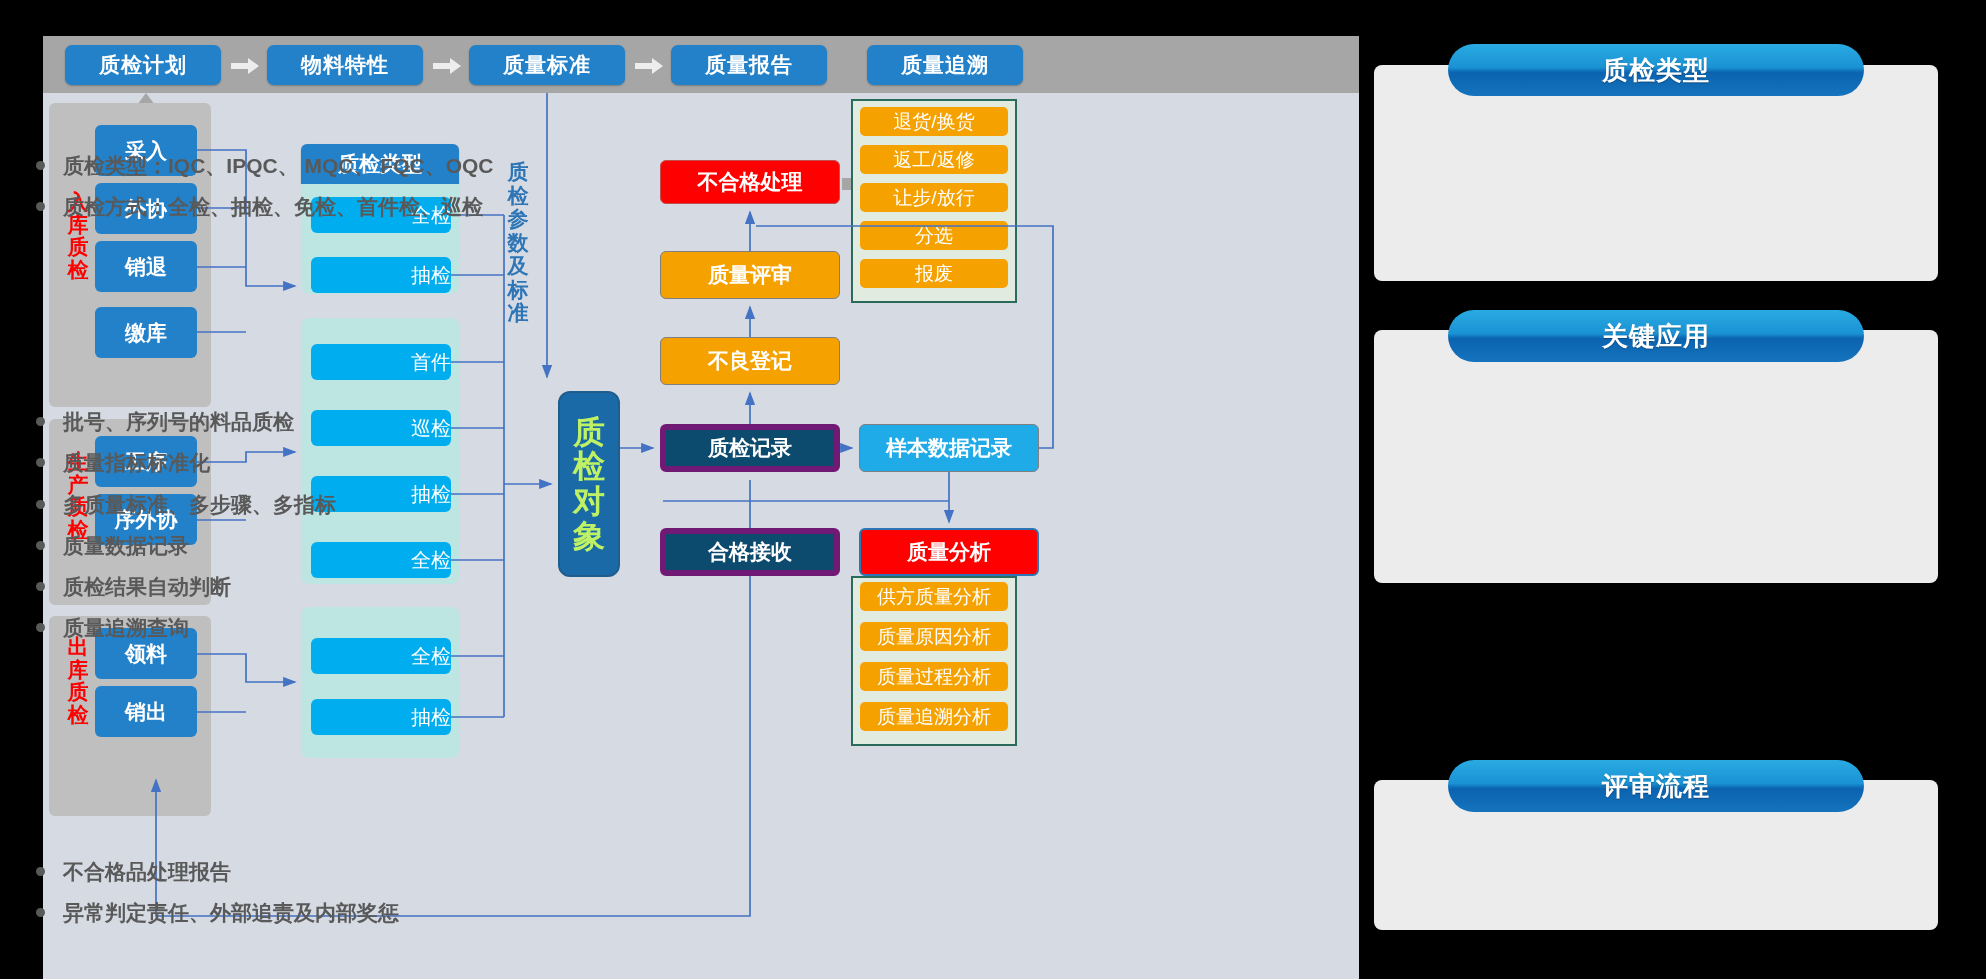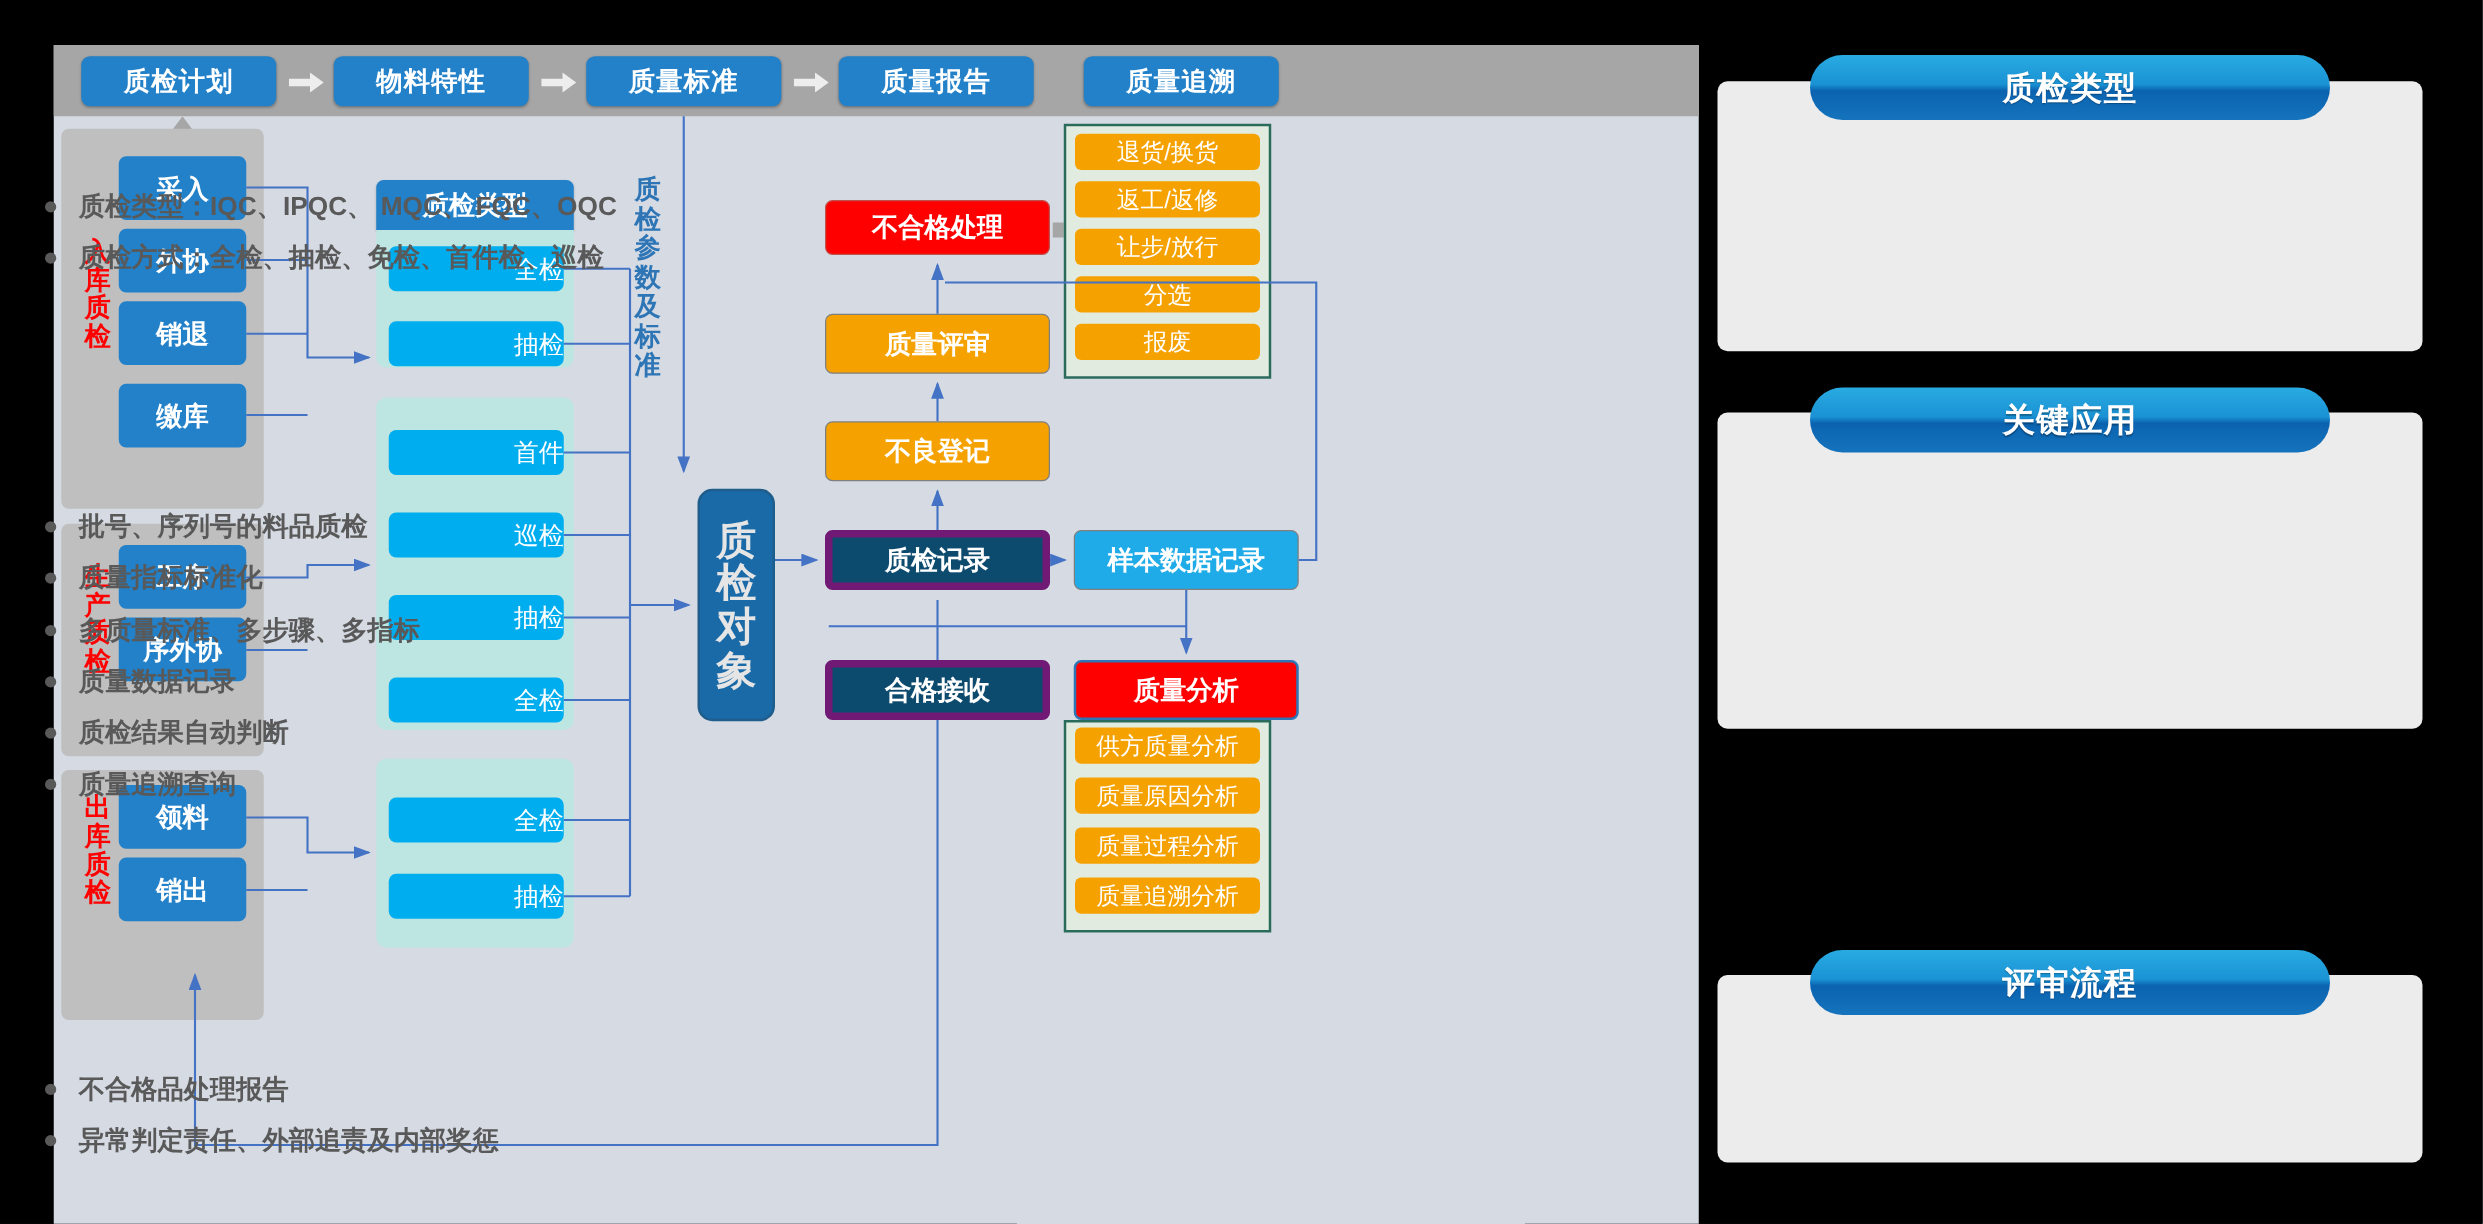"质检参数及标准" .vlabel { margin-top: none -> 20px }
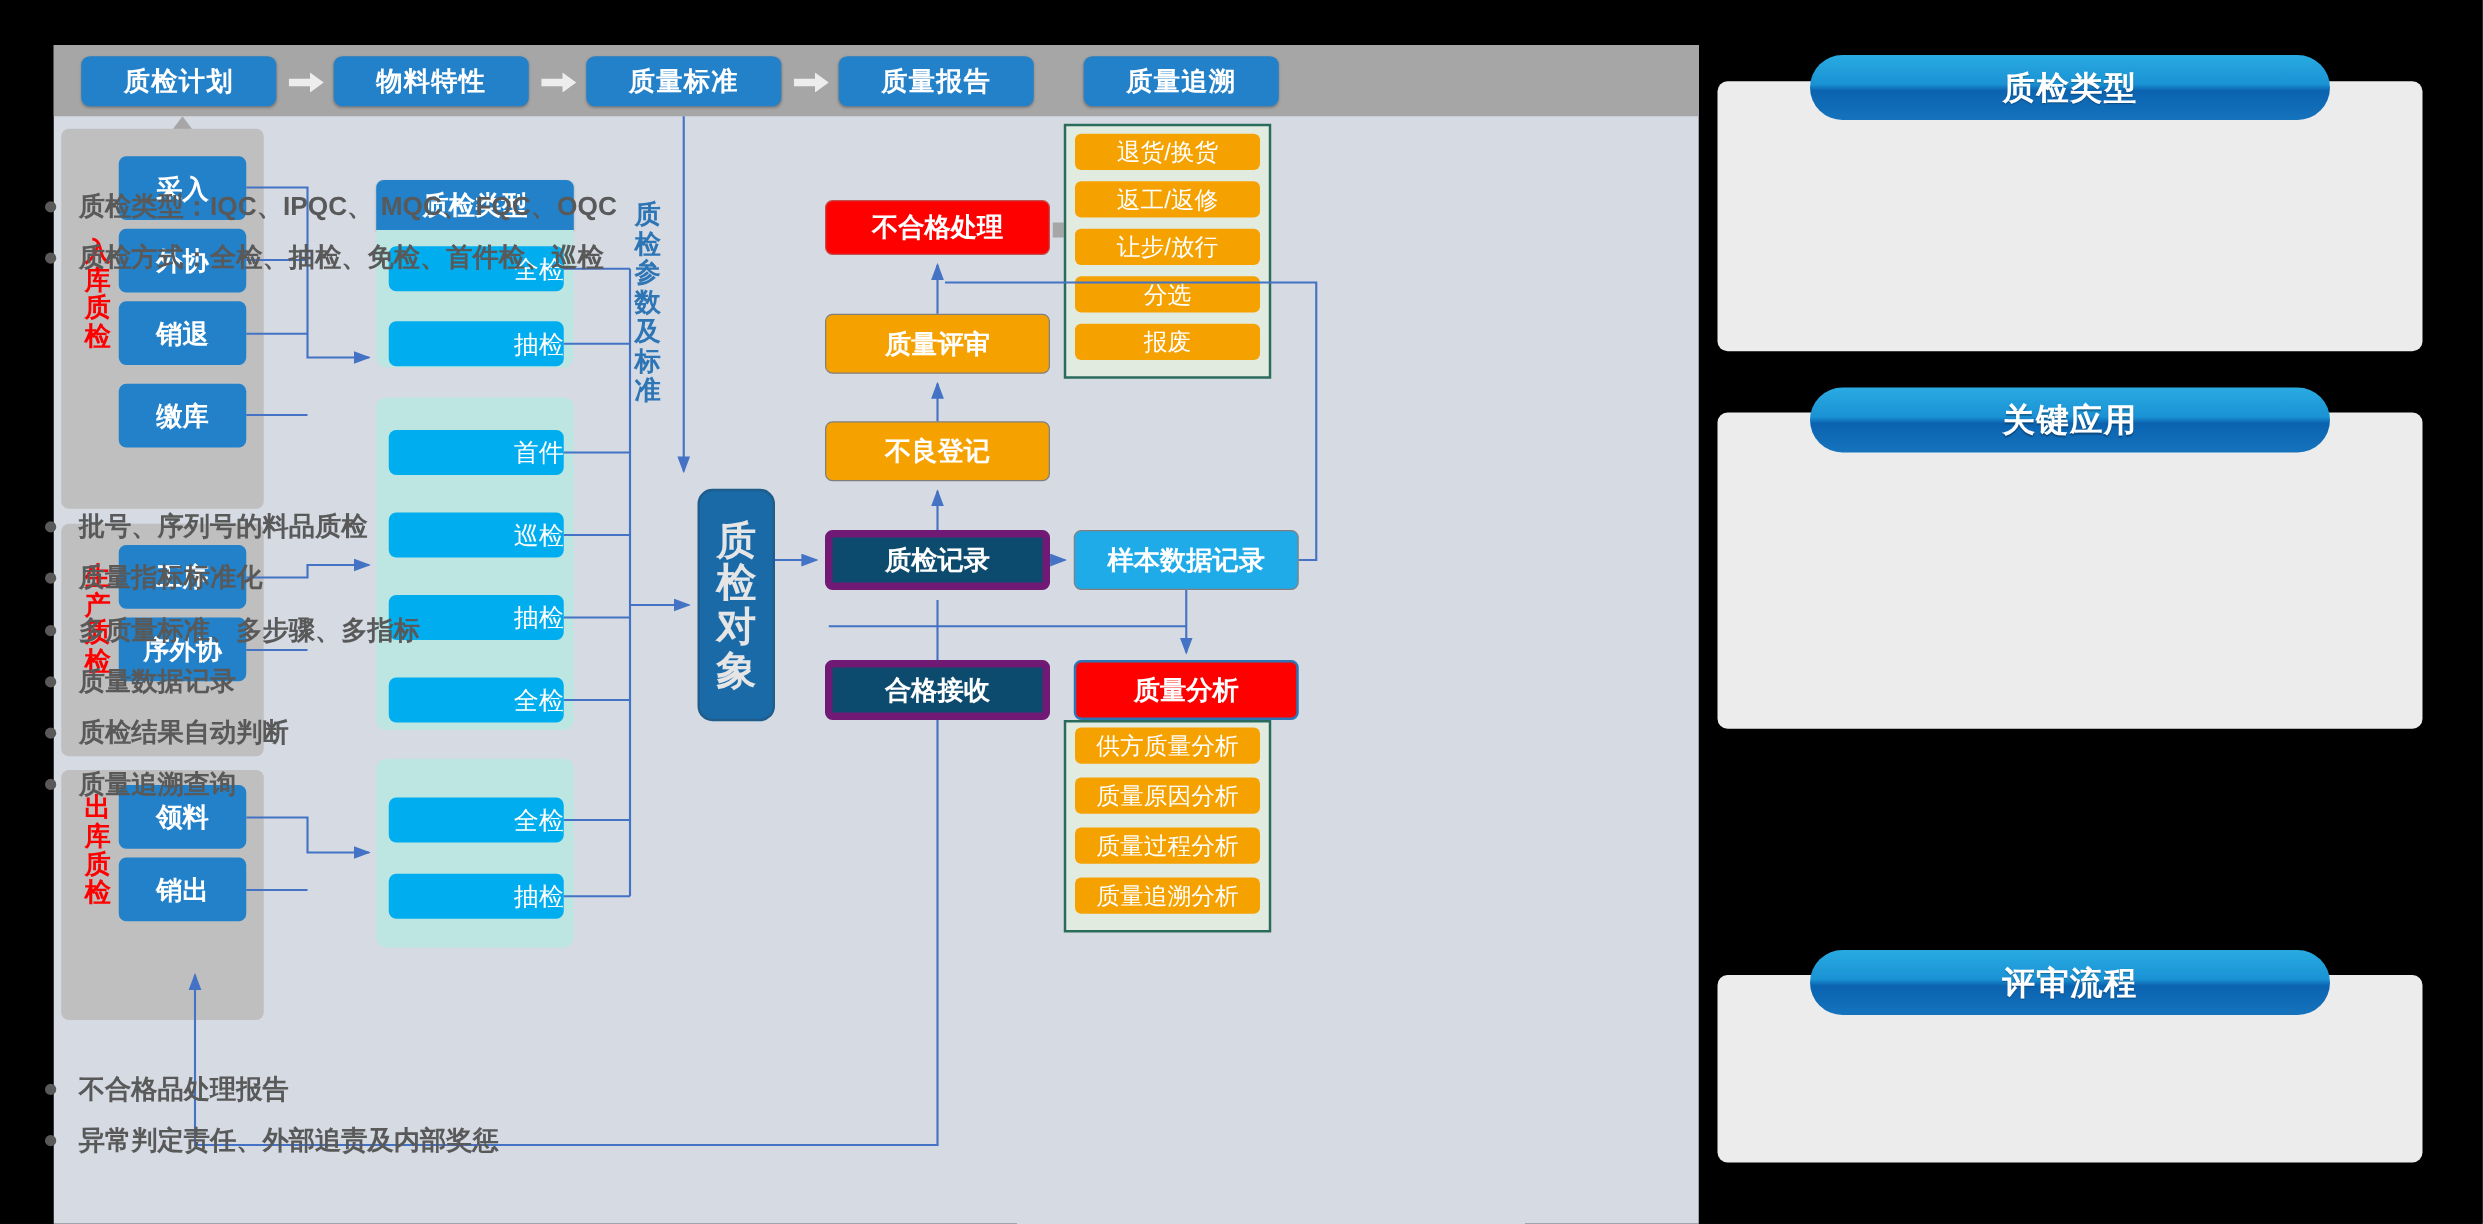"质检对象" .obj-box { color: #e5e5e5 -> #bef264 }
